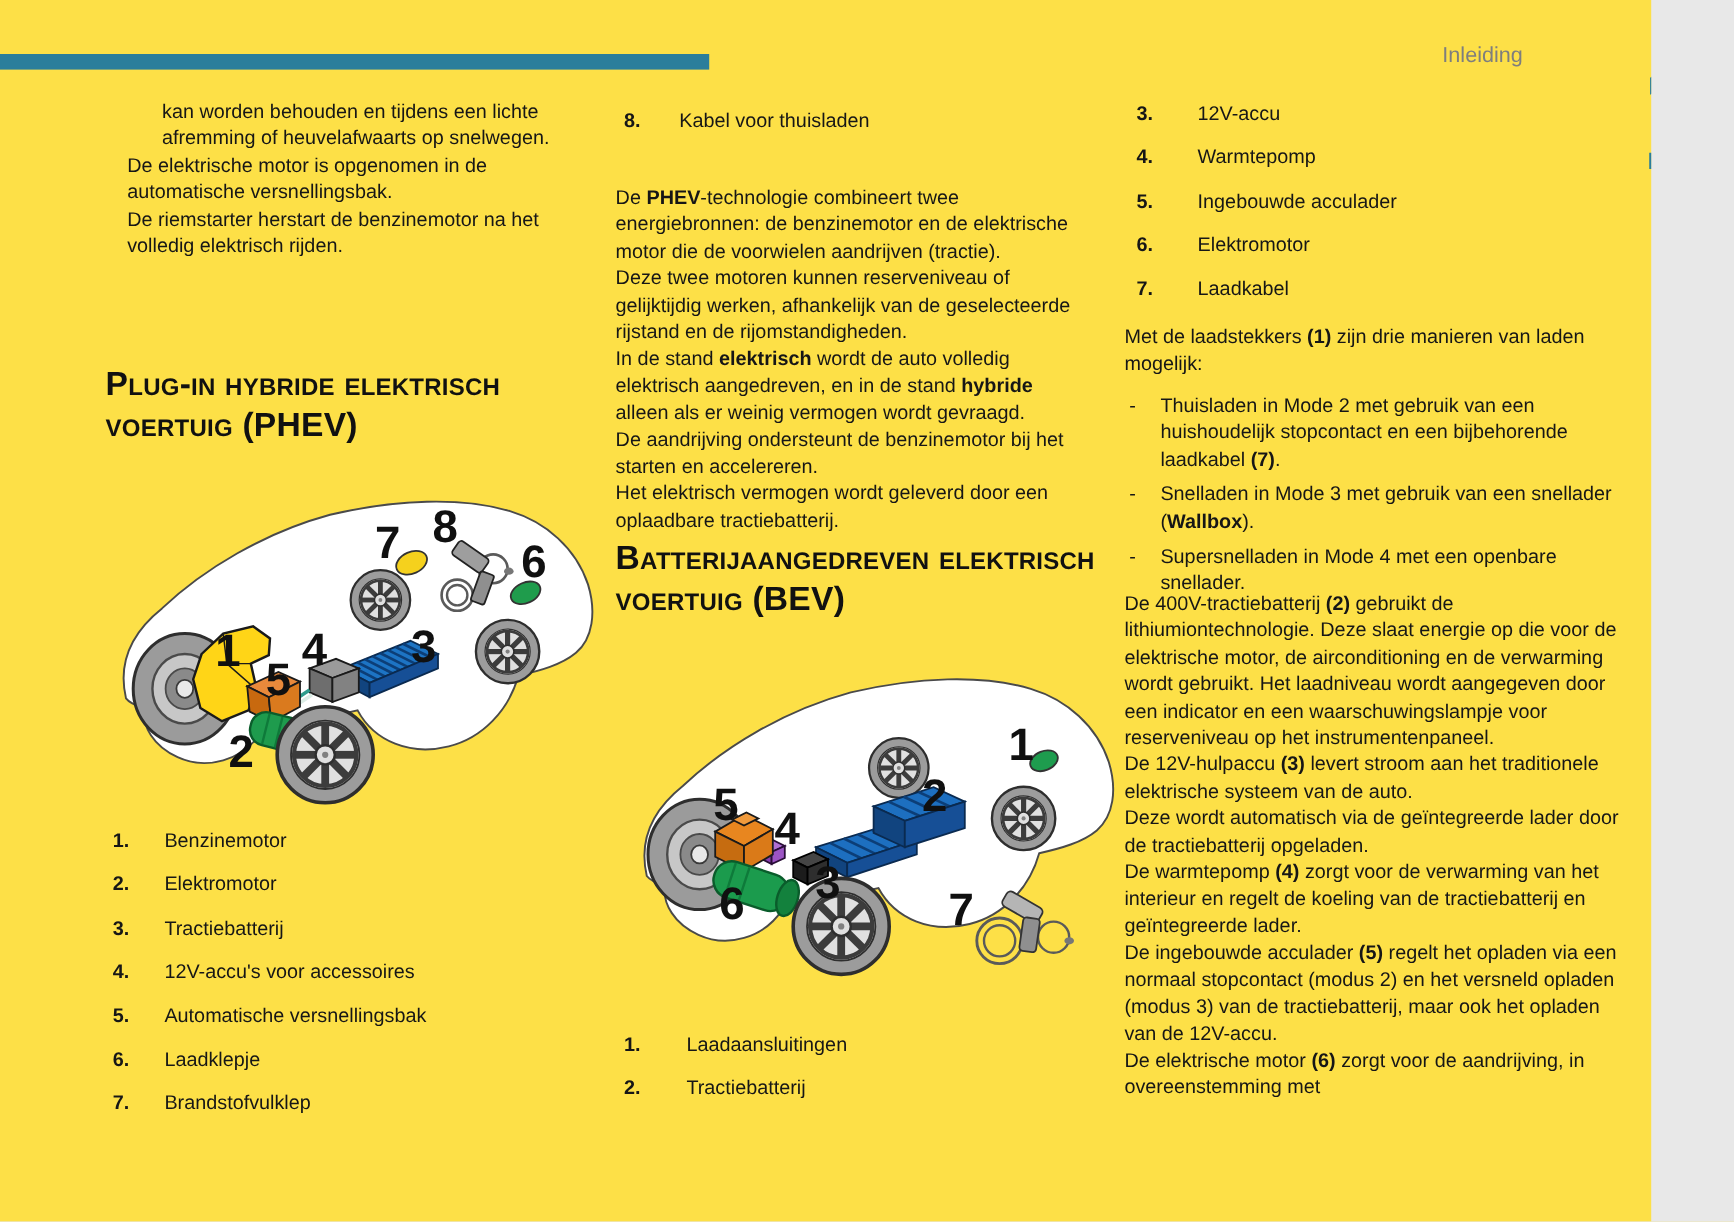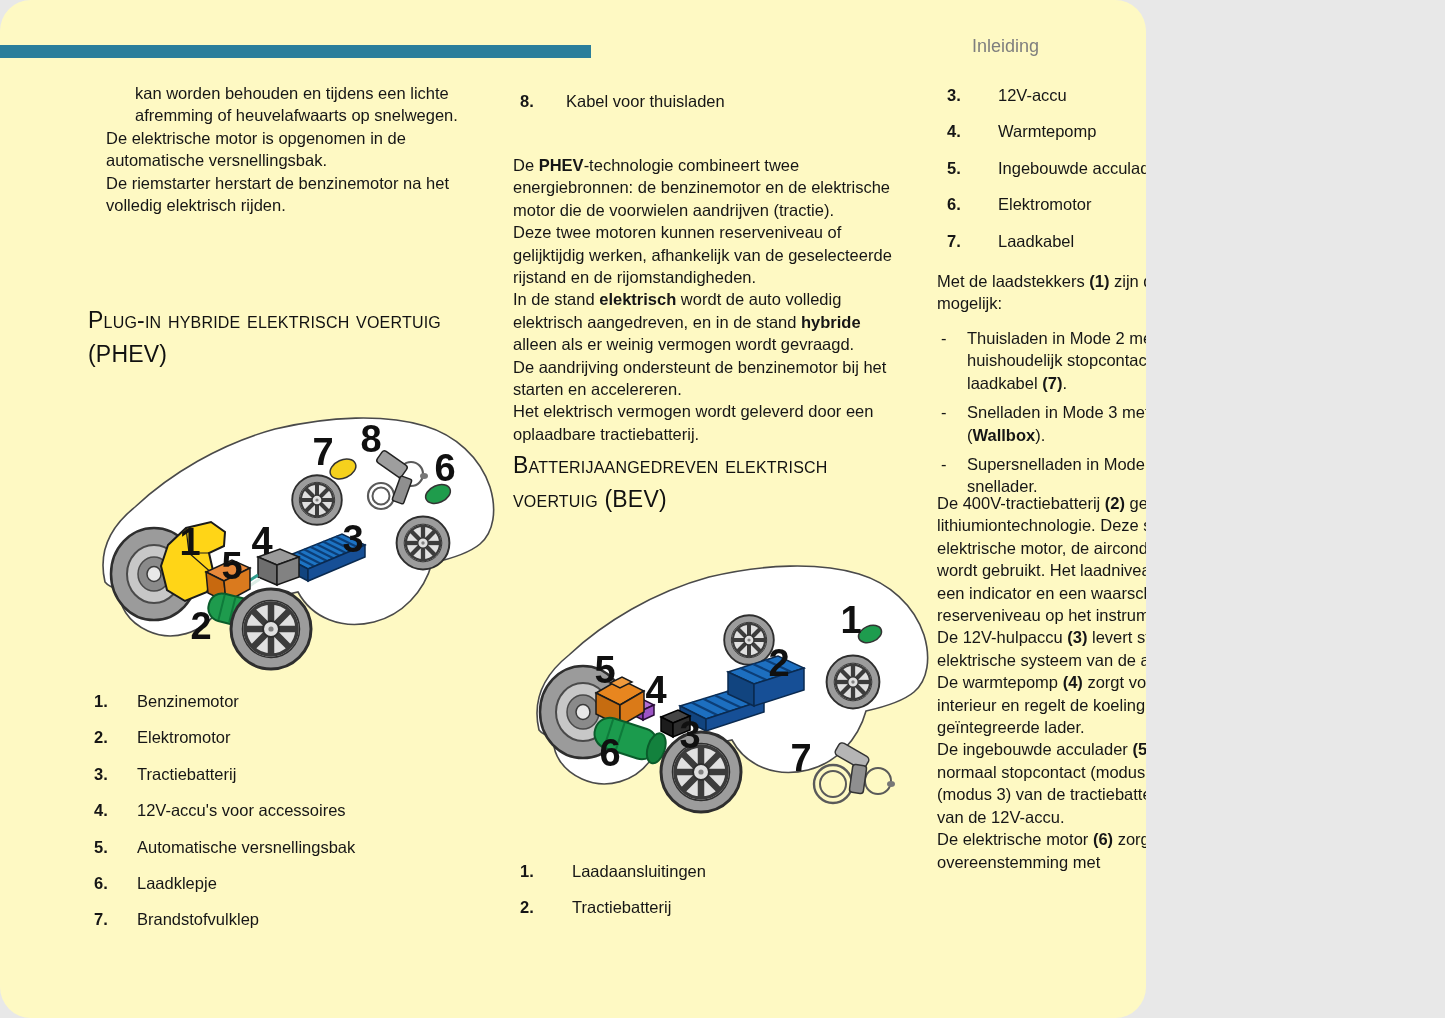"Inleiding" .page { background: #fef9c3 -> #fde047; border-radius: 31px -> none; width: 1146px -> 1376px }
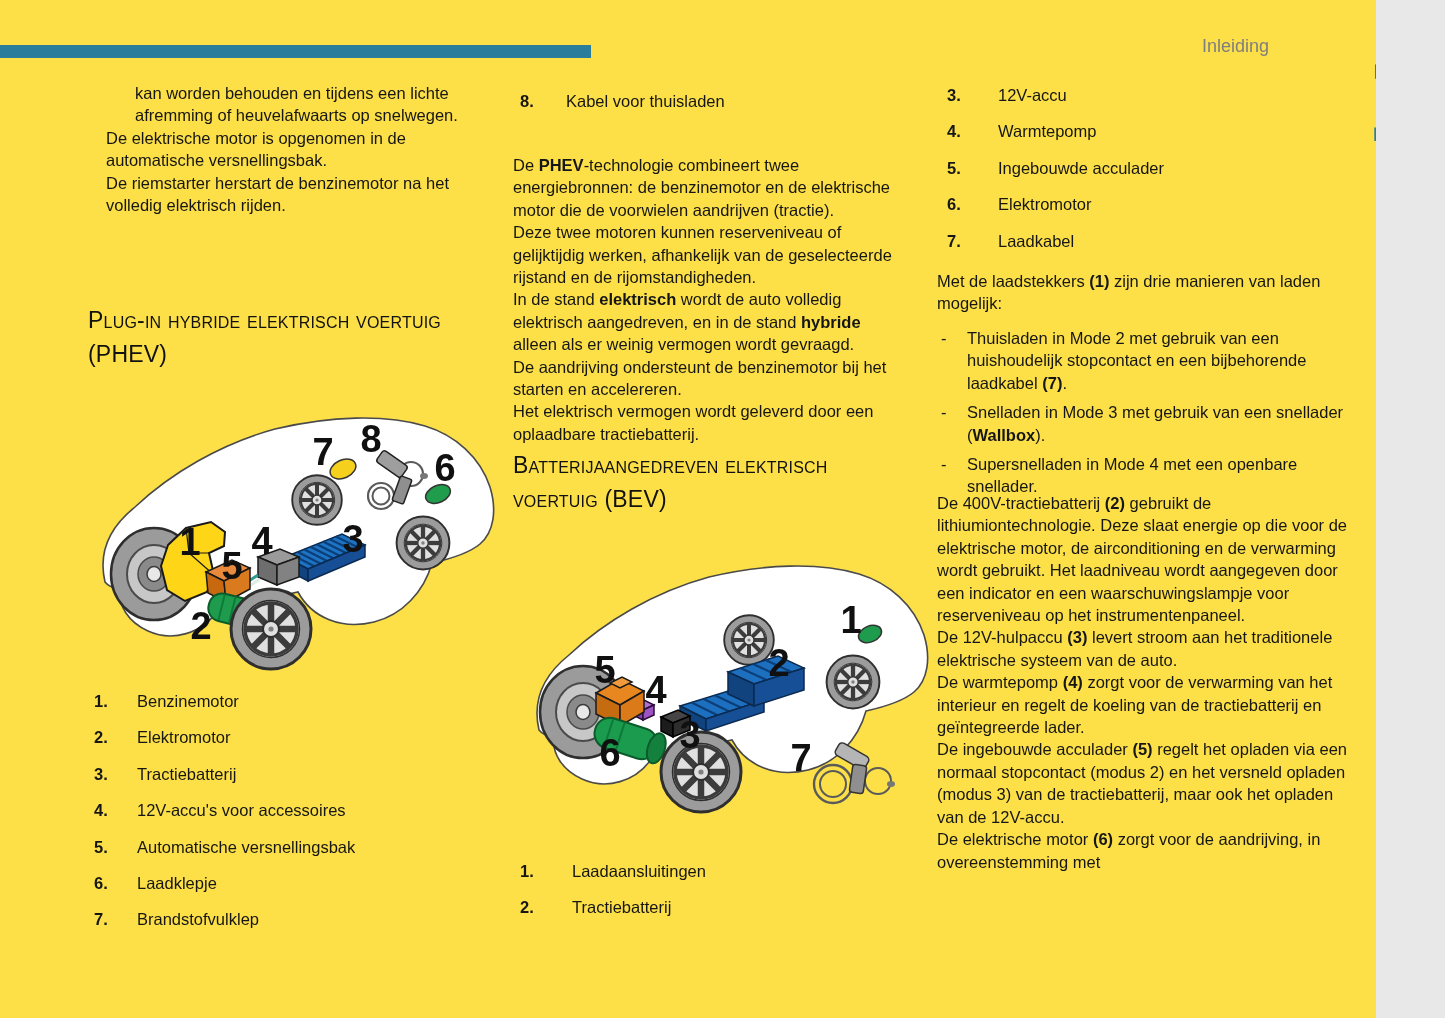"Plug-in hybride elektrisch voertuig" .h1 { font-size: 23px -> 28px; font-weight: 400 -> 700 }
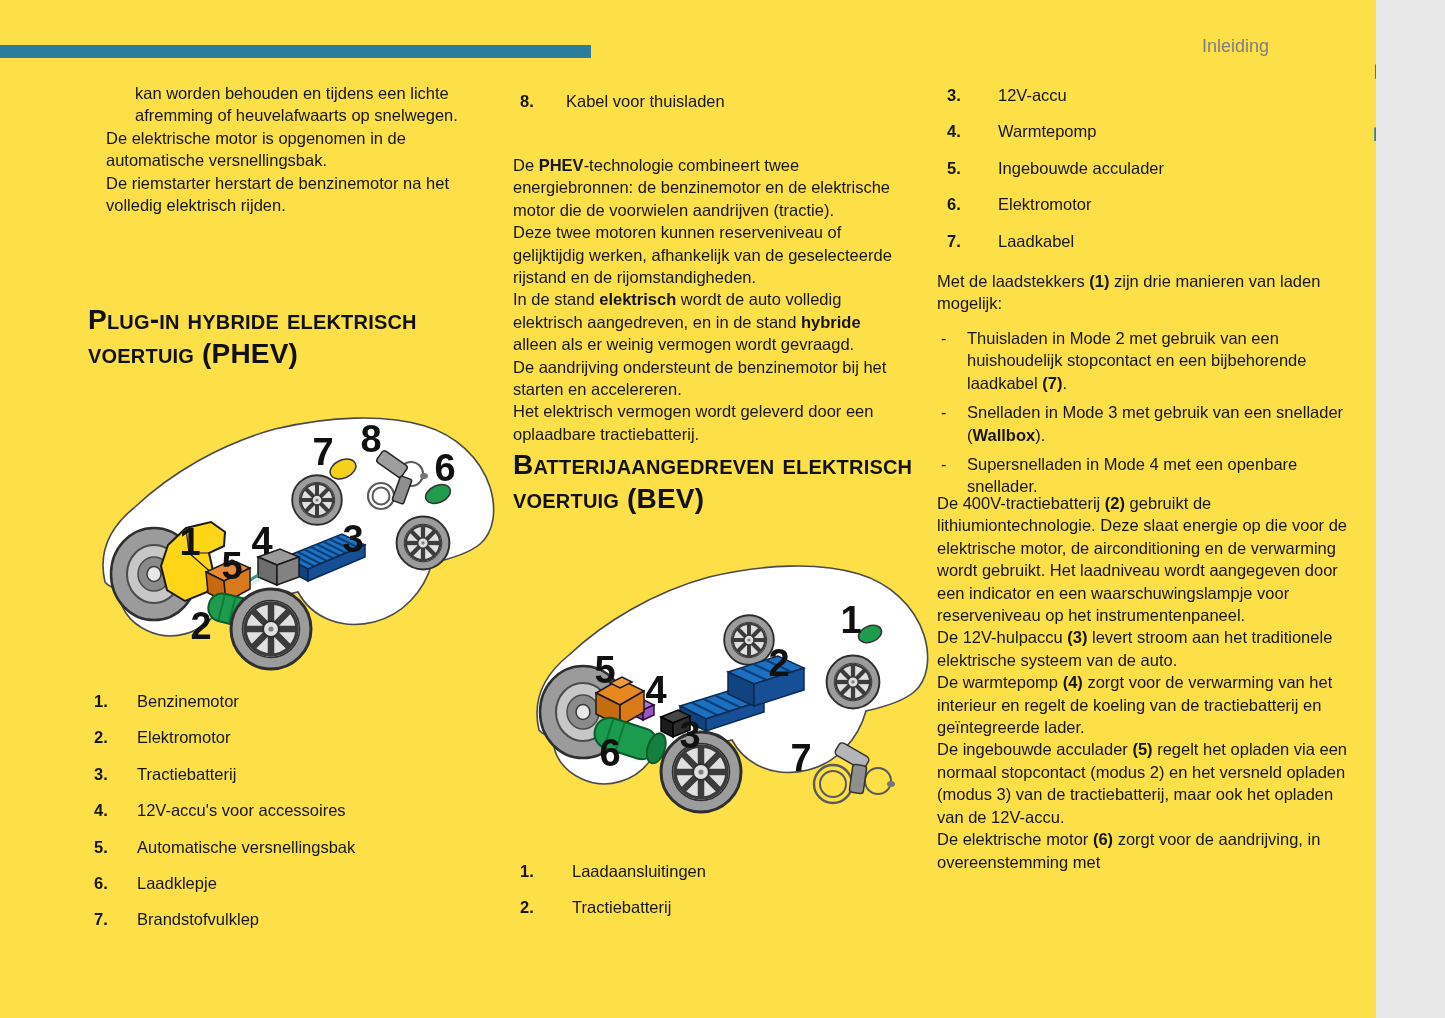"Deze wordt automatisch via de" p { html: none -> <p>Deze wordt automatisch via de geïntegreerde lader door de tractiebatterij opgeladen.</p> }
